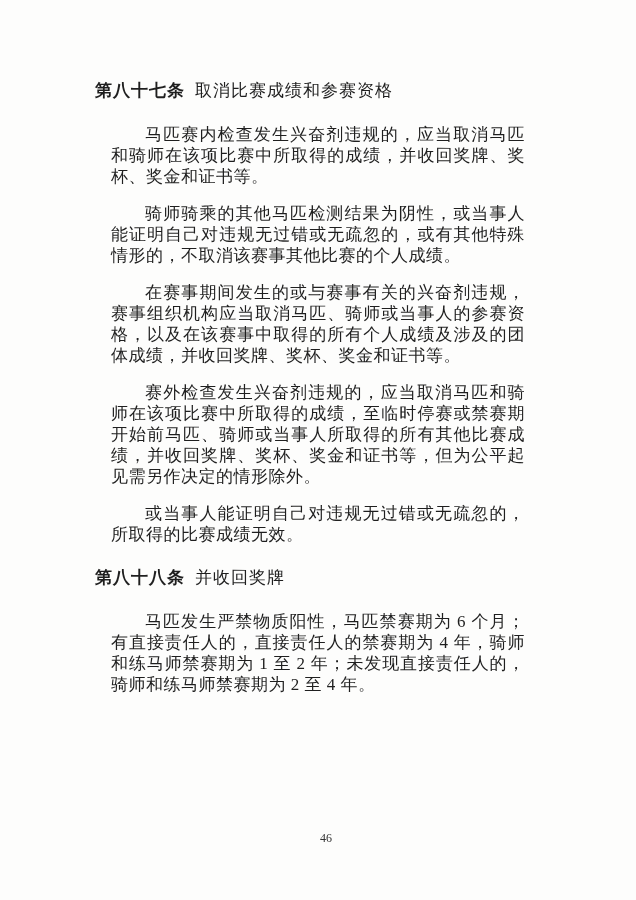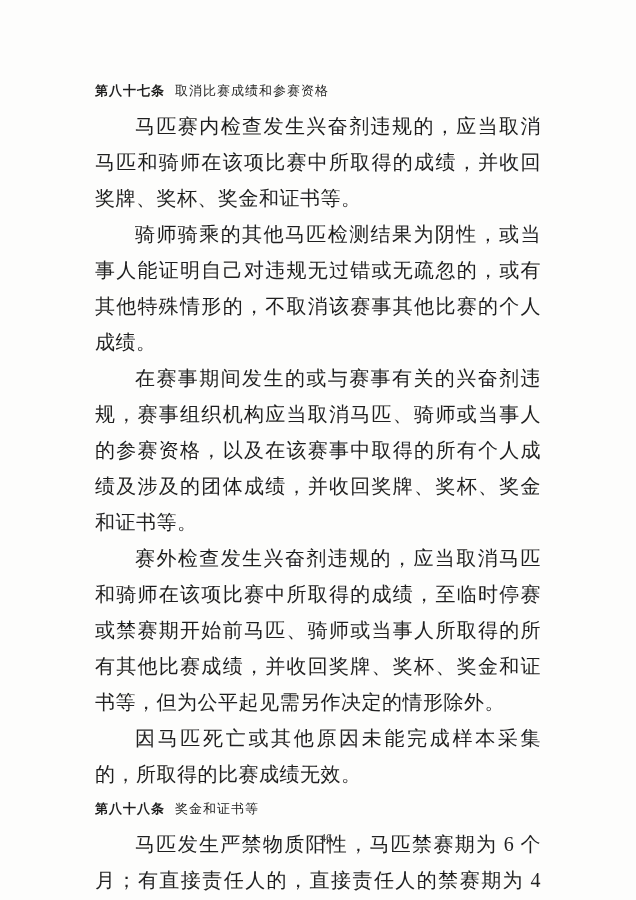"第八十七条 取消比赛成绩和参赛资格" .article-heading { font-size: 13px -> 17px }
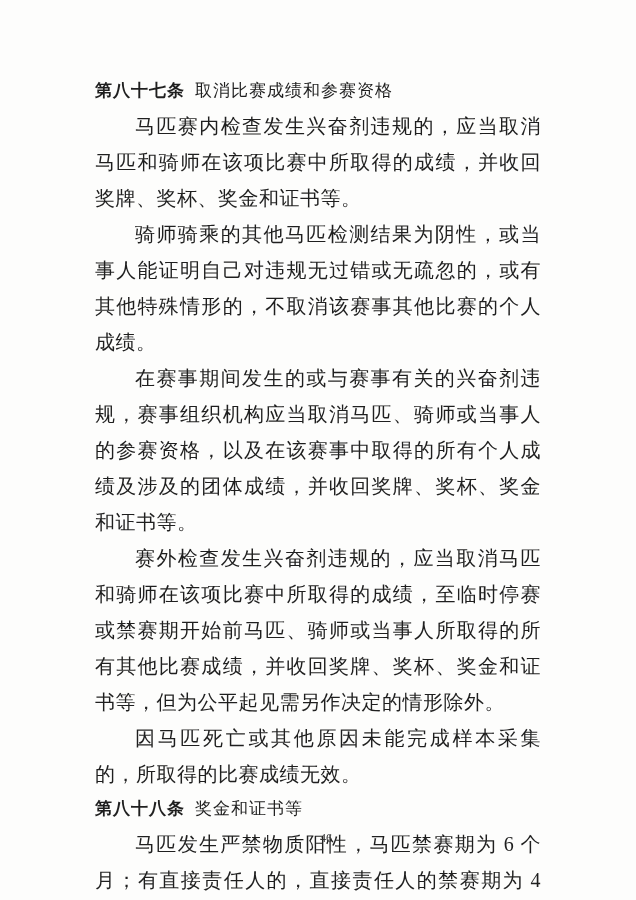"马匹赛内检查发生兴奋剂违规的，应当取消马匹和骑师在该项比赛中所取得的成绩，并收回" .para { font-size: 20px -> 17px; line-height: 36px -> 21px; margin: 0 -> 16px }
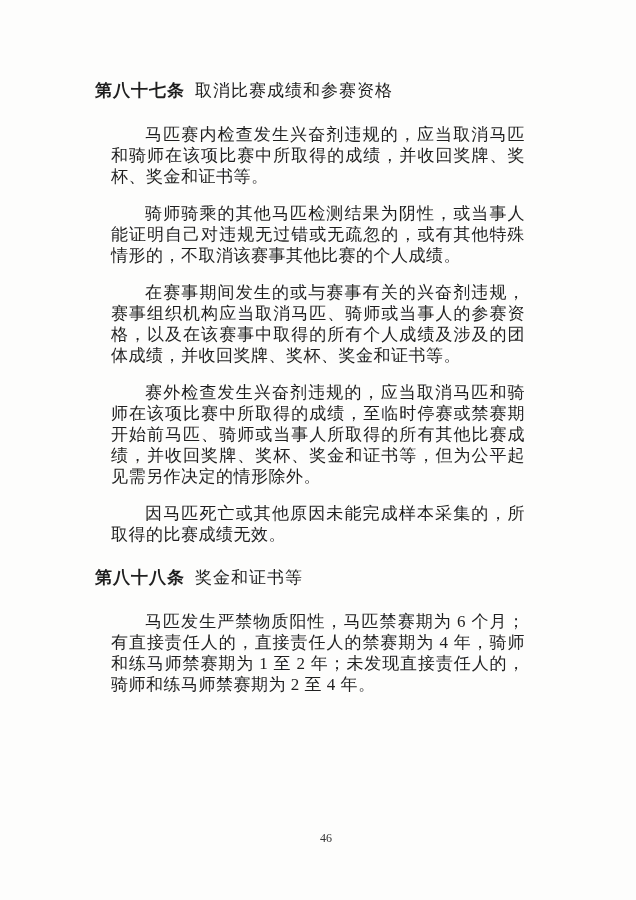"因马匹死亡或其他原因未能完成样本采集的，所取得的比赛成绩无效。" p.para { text: 因马匹死亡或其他原因未能完成样本采集 -> 或当事人能证明自己对违规无过错或无疏忽 }
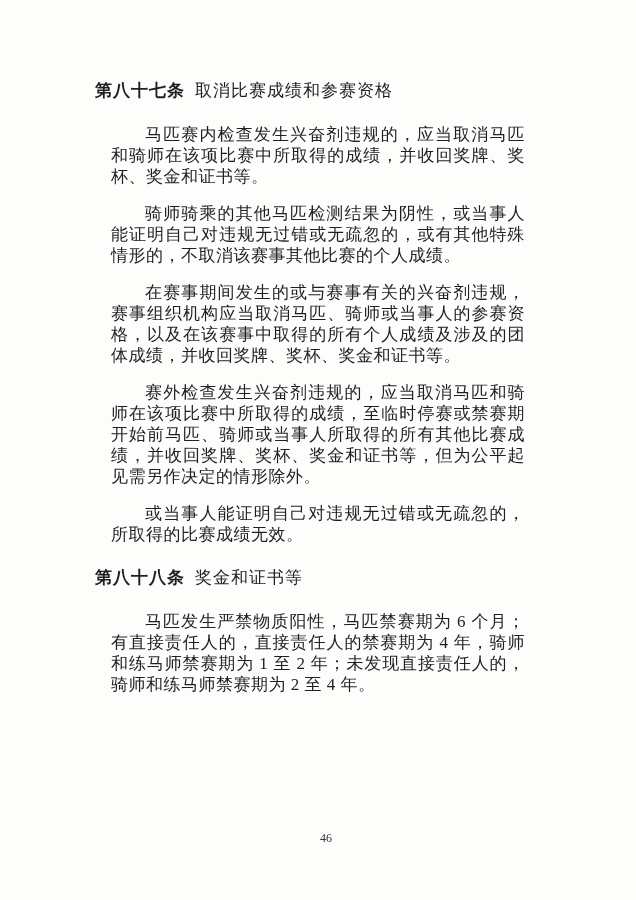"奖金和证书等" span.art-title { text: 奖金和证书等 -> 并收回奖牌 }
